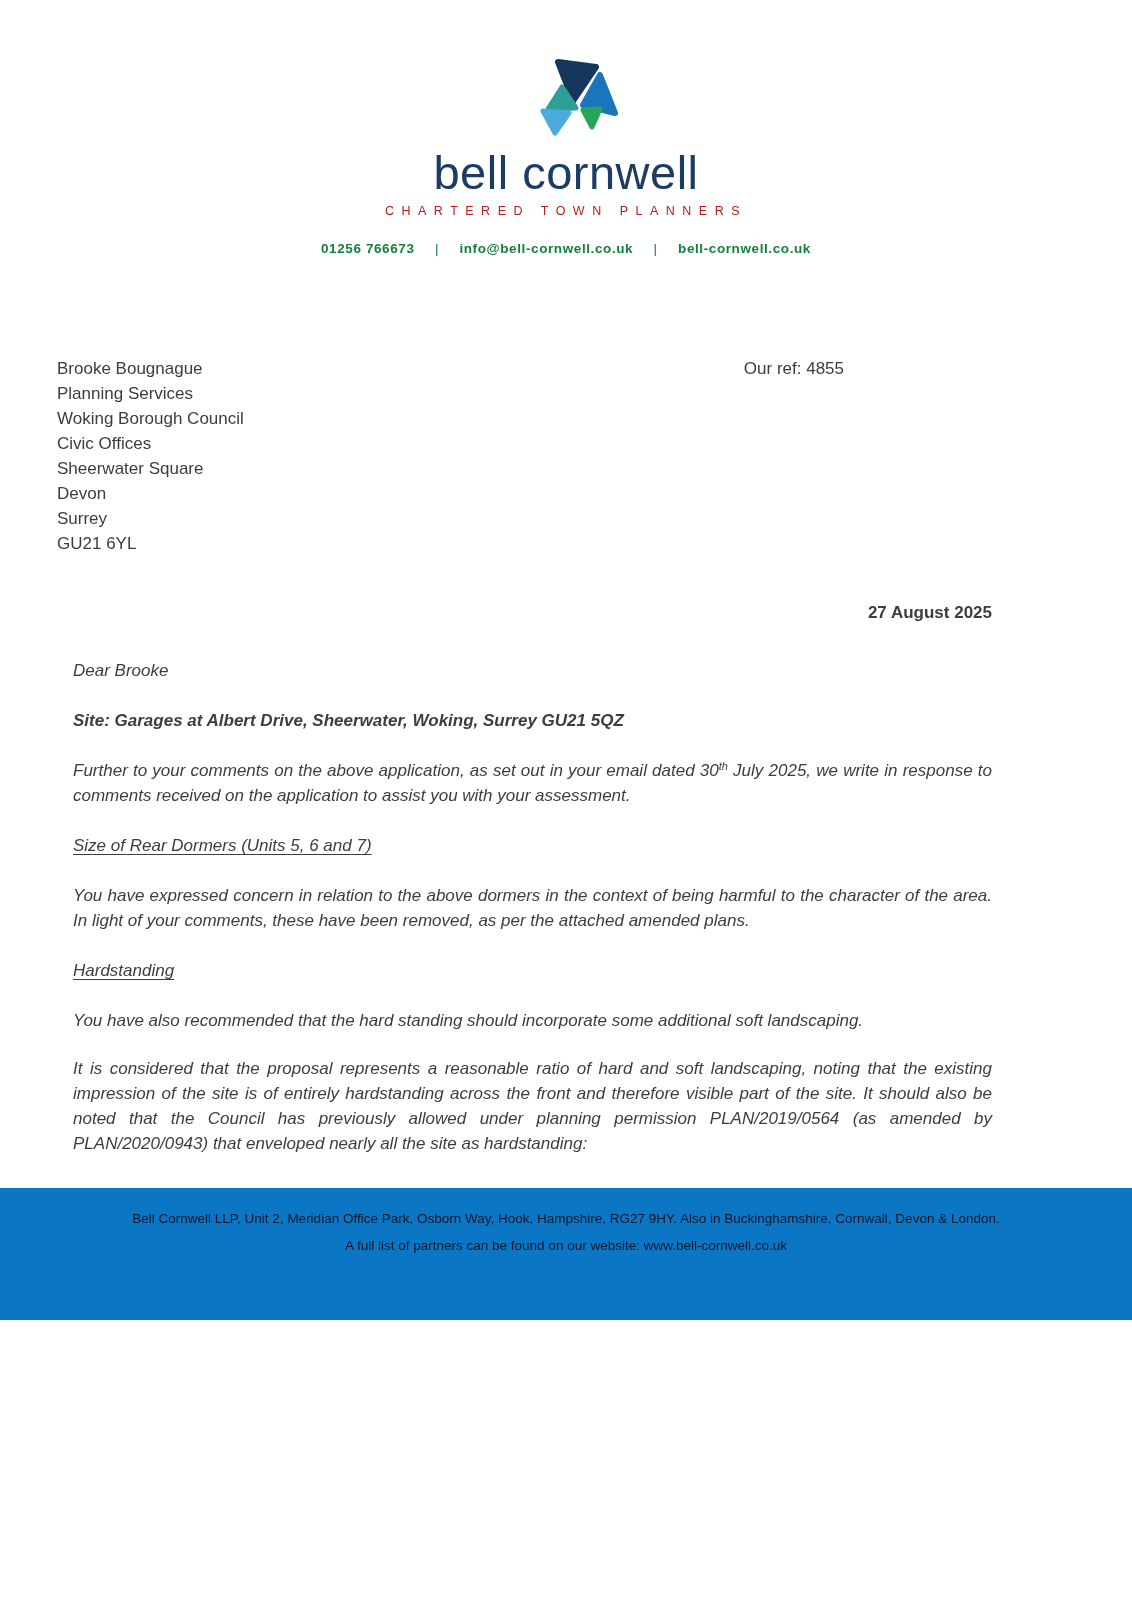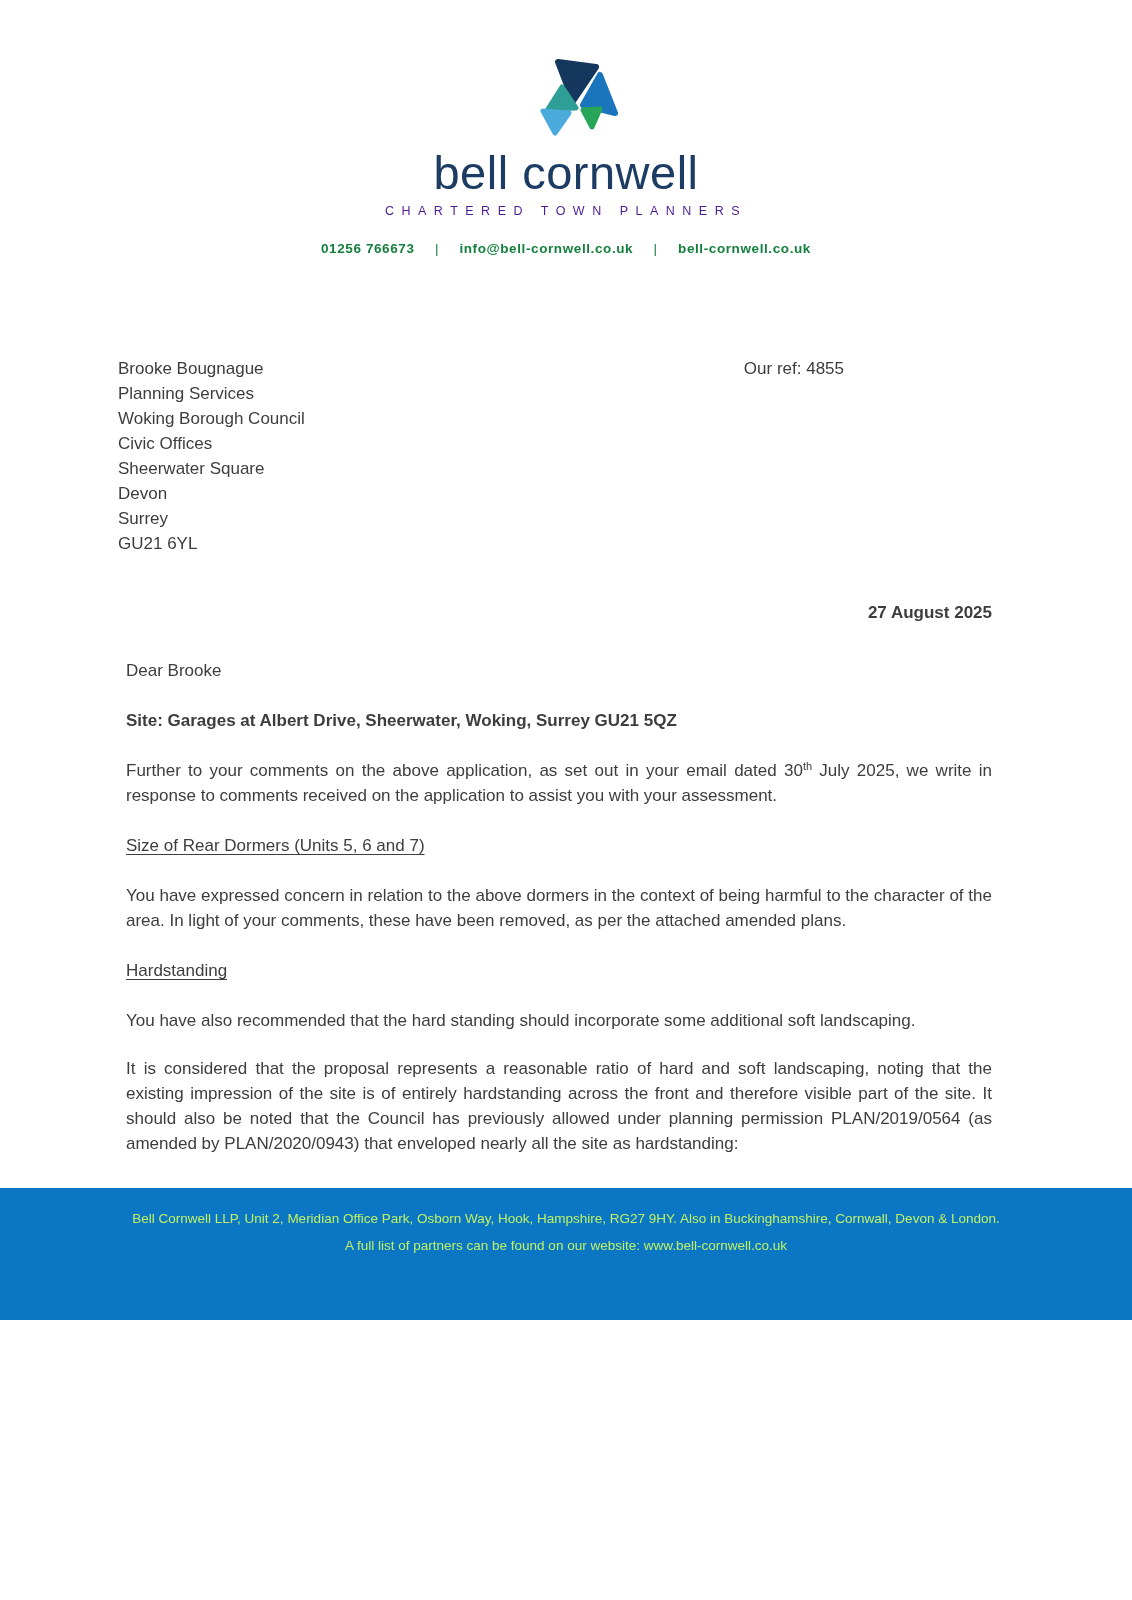"CHARTERED TOWN PLANNERS" .tagline { color: #4c1d95 -> #b91c1c }
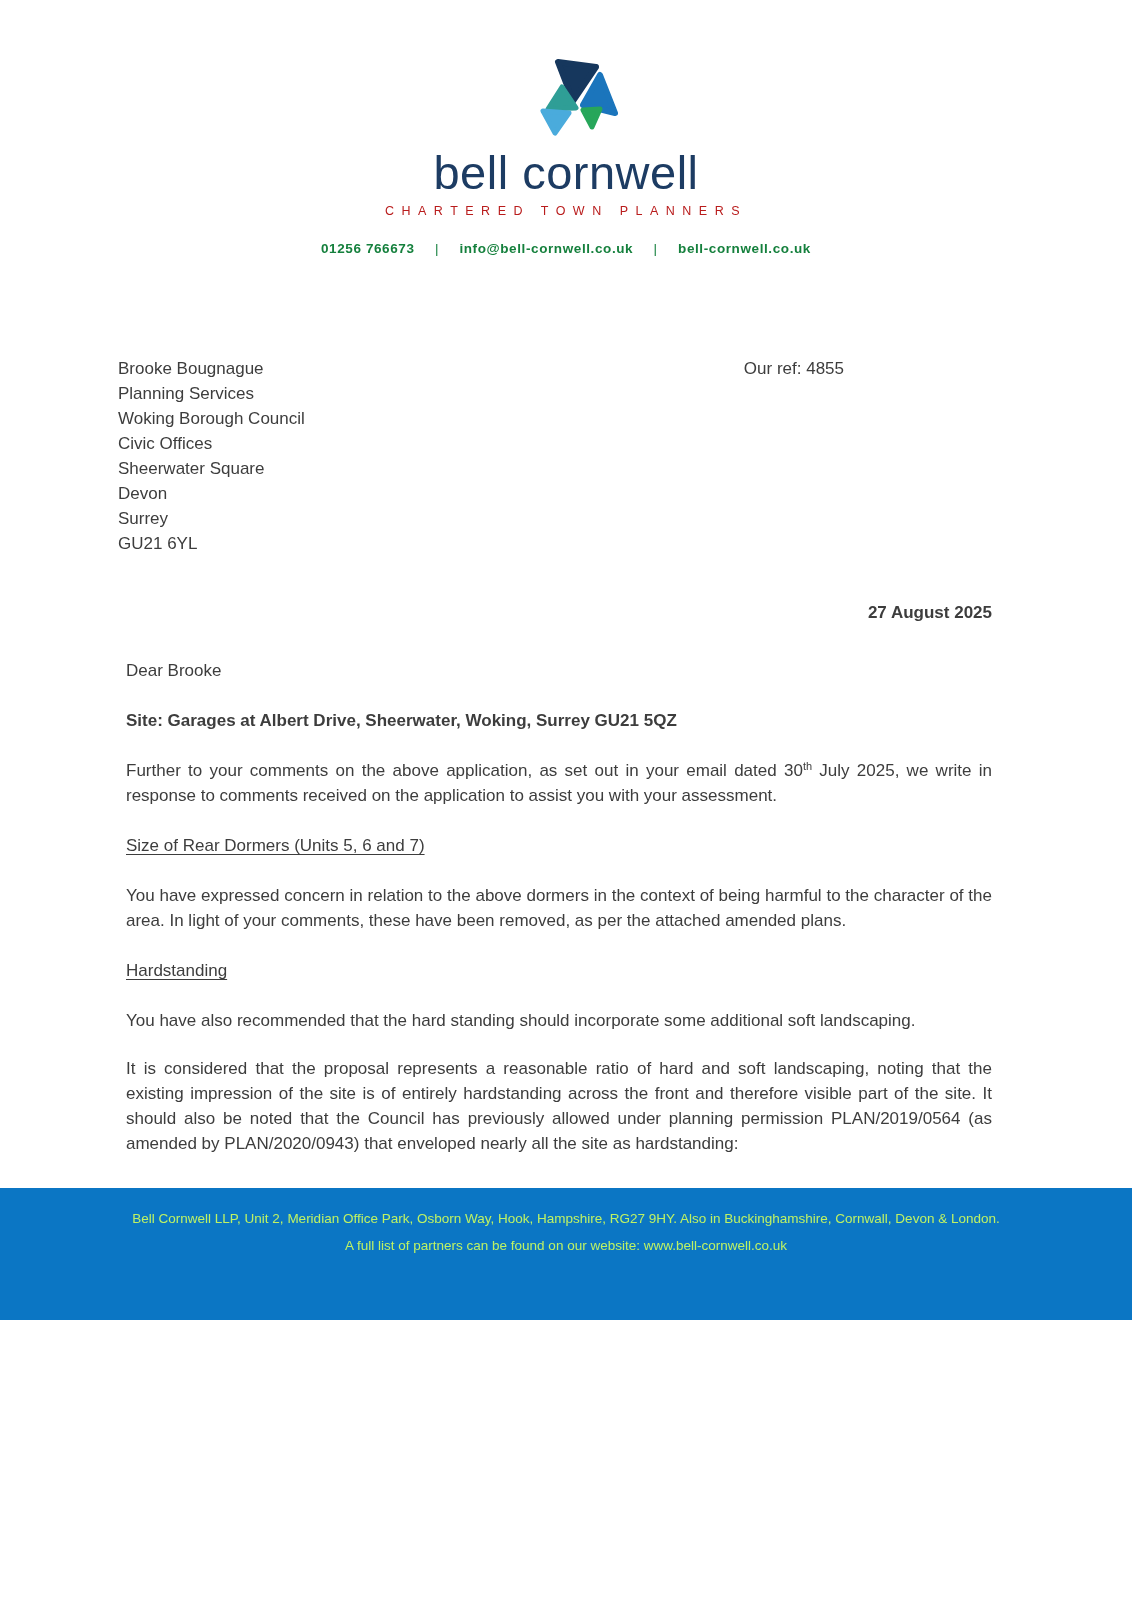"Brooke Bougnague" .content { padding-left: 118px -> 57px }
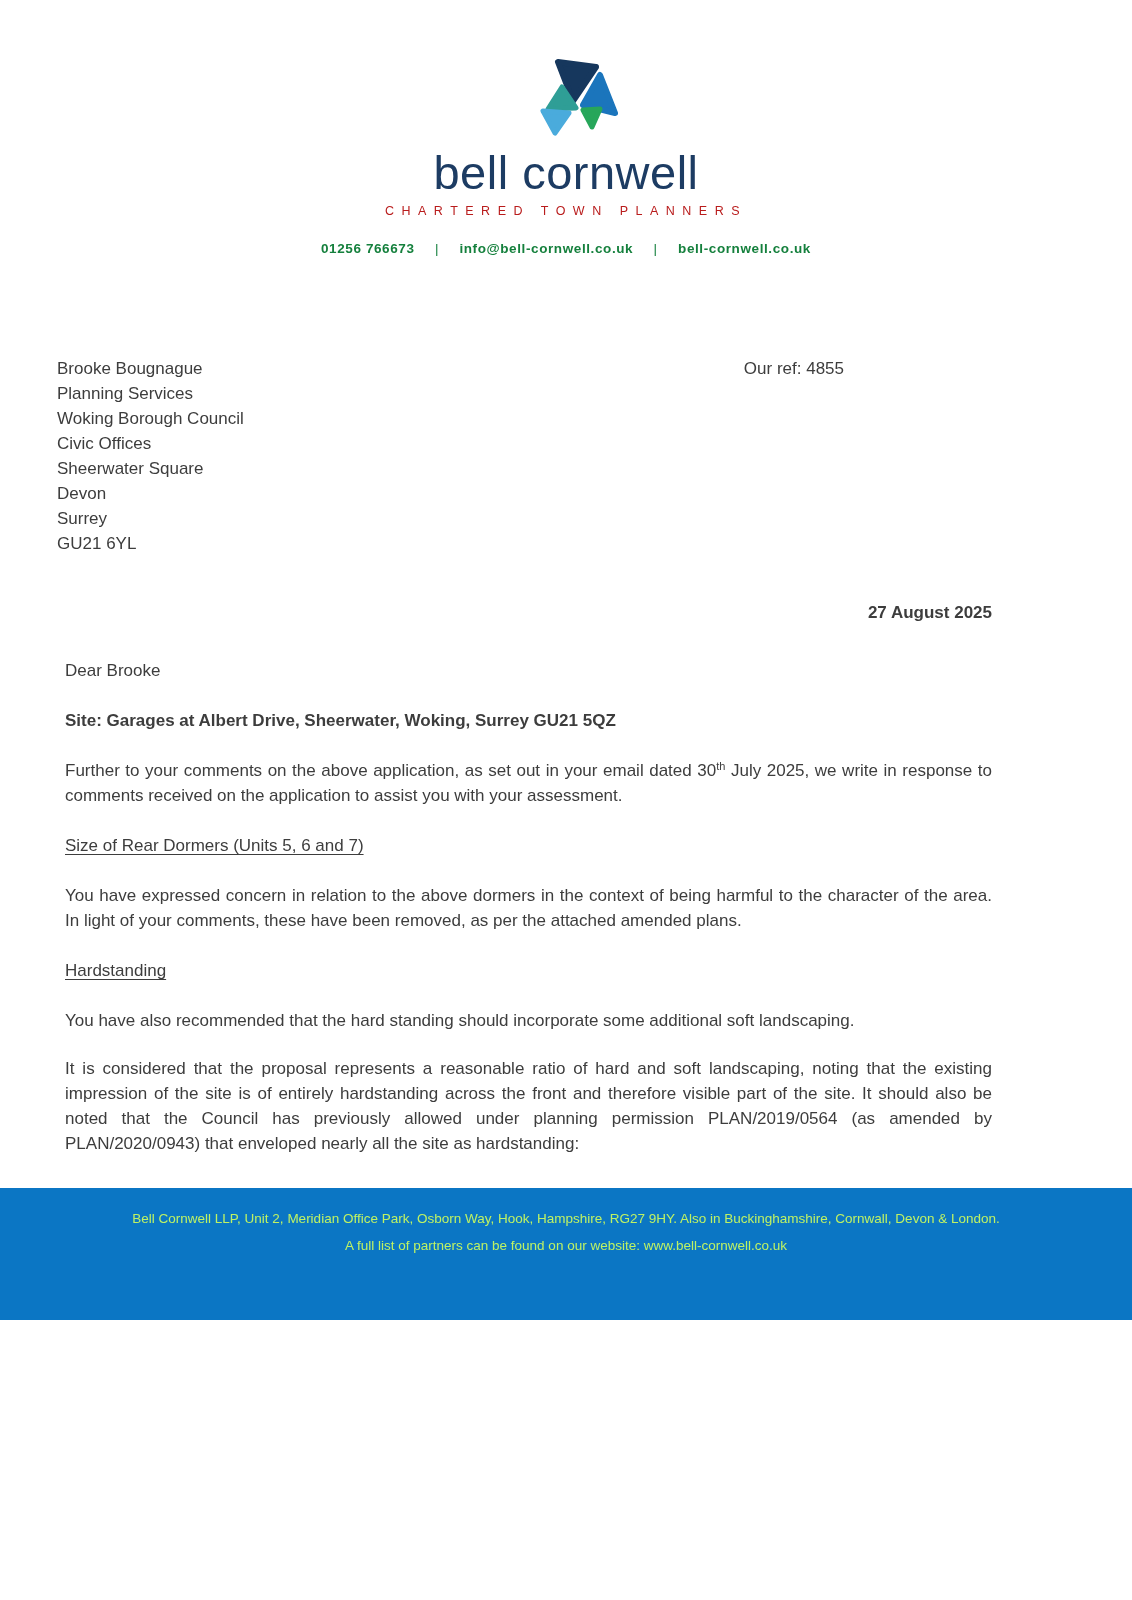"Dear Brooke" .para { font-style: none -> italic; margin: 25px 0 0 8px -> 25px 0 0 16px }
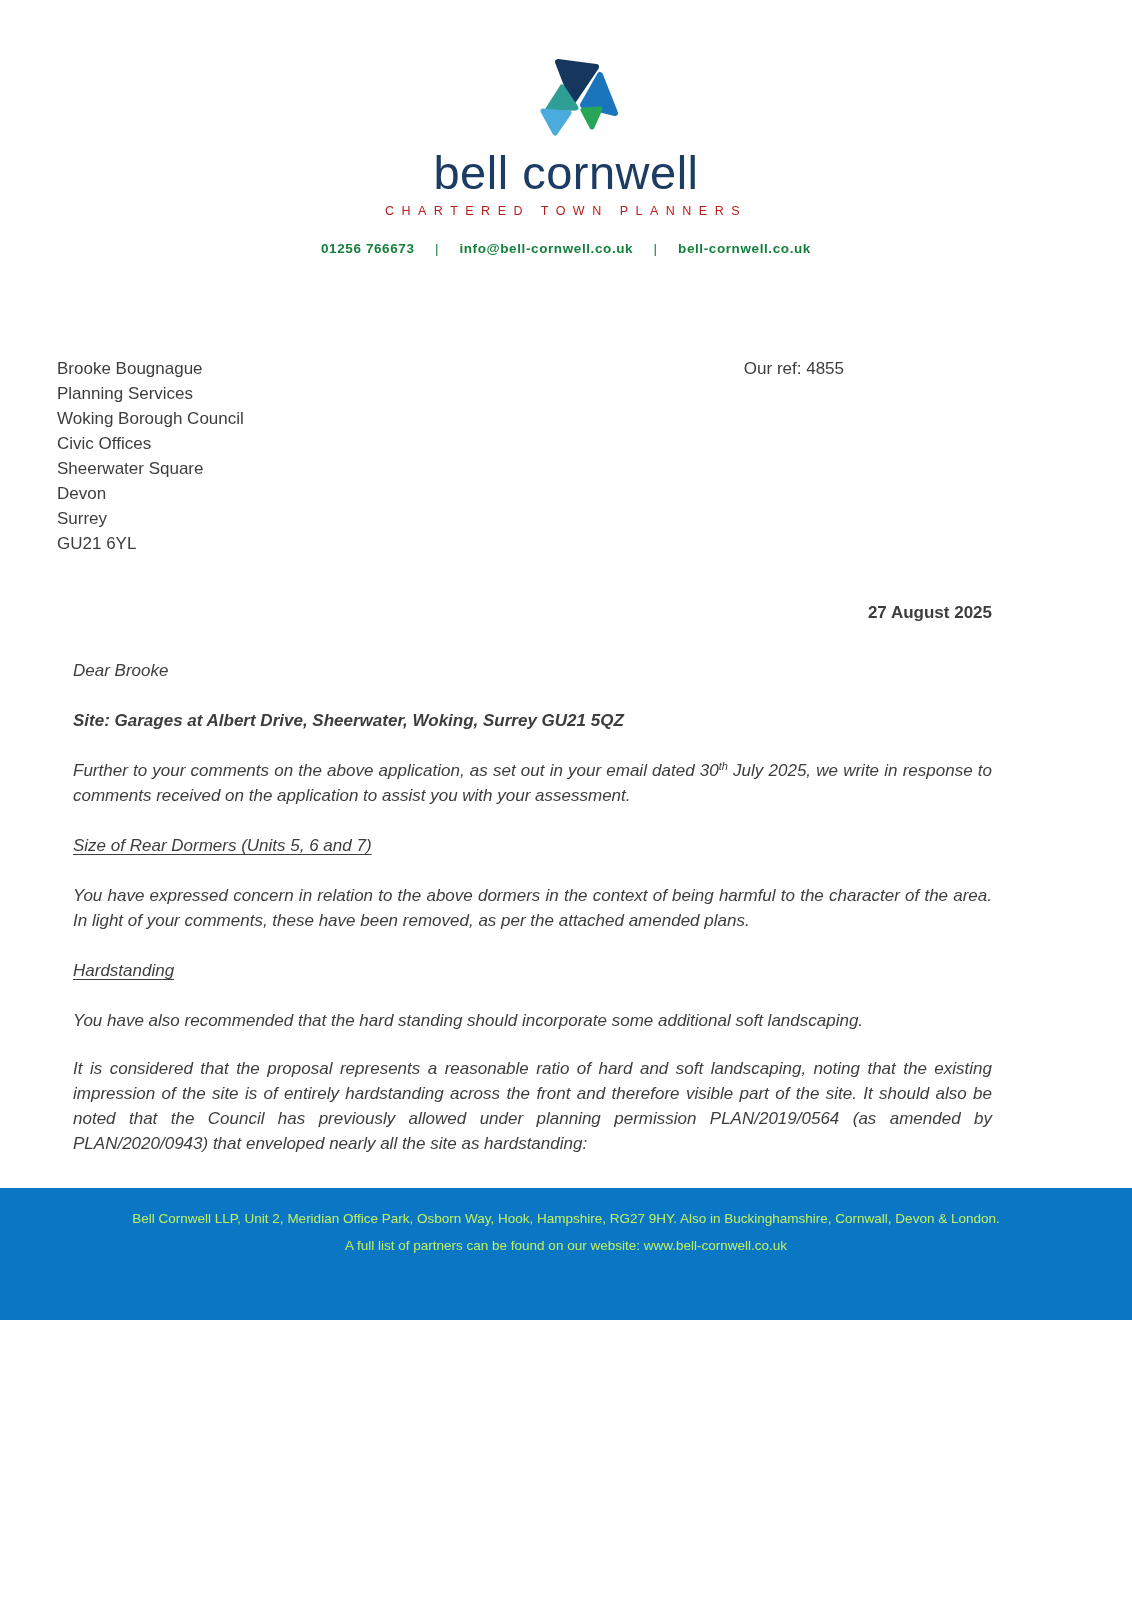"Bell Cornwell LLP, Unit 2," .footer { color: #bef264 -> #0f172a }
